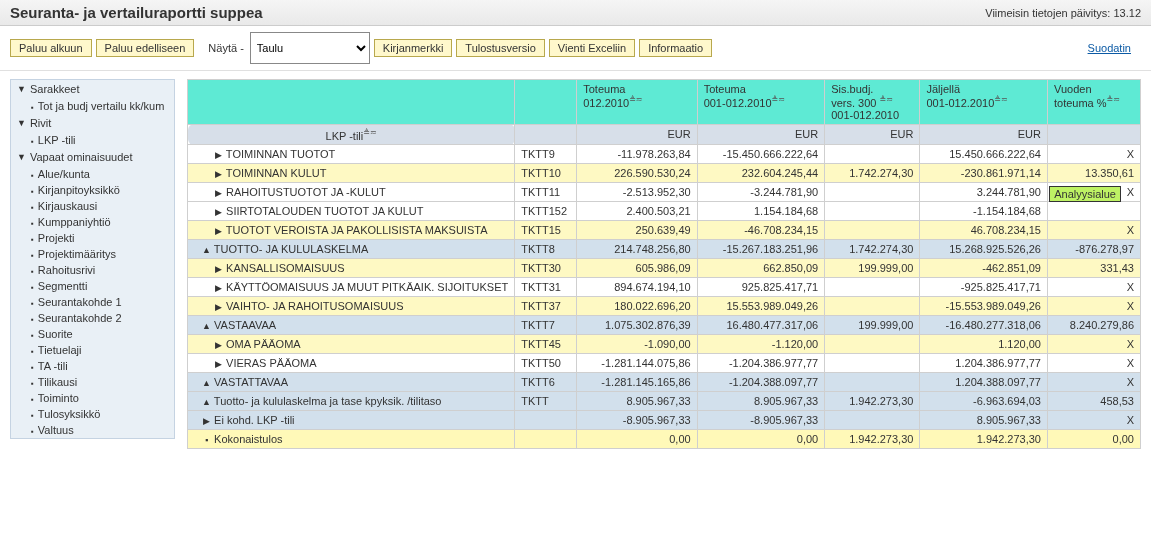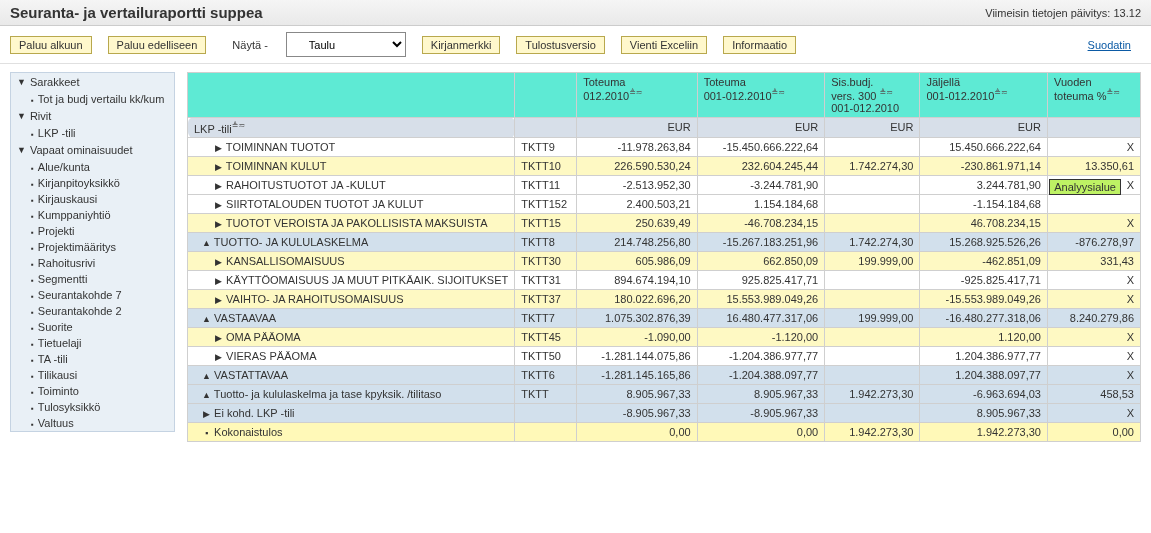"Paluu alkuun" .toolbar { gap: 16px -> 4px }
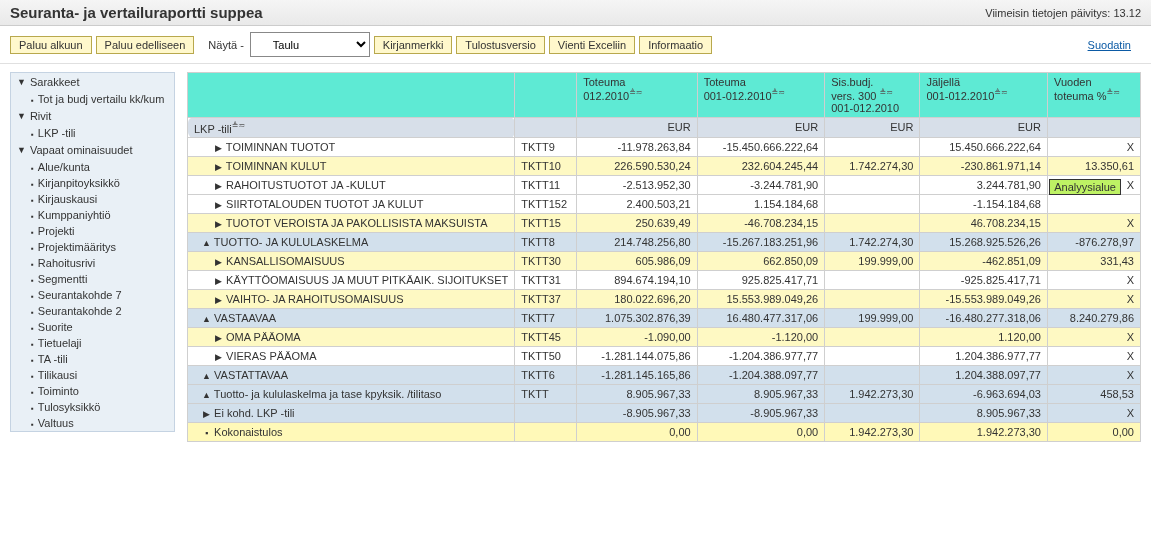"Taulu" .select { height: 25px -> 32px; padding: 0 18px -> 0 2px }
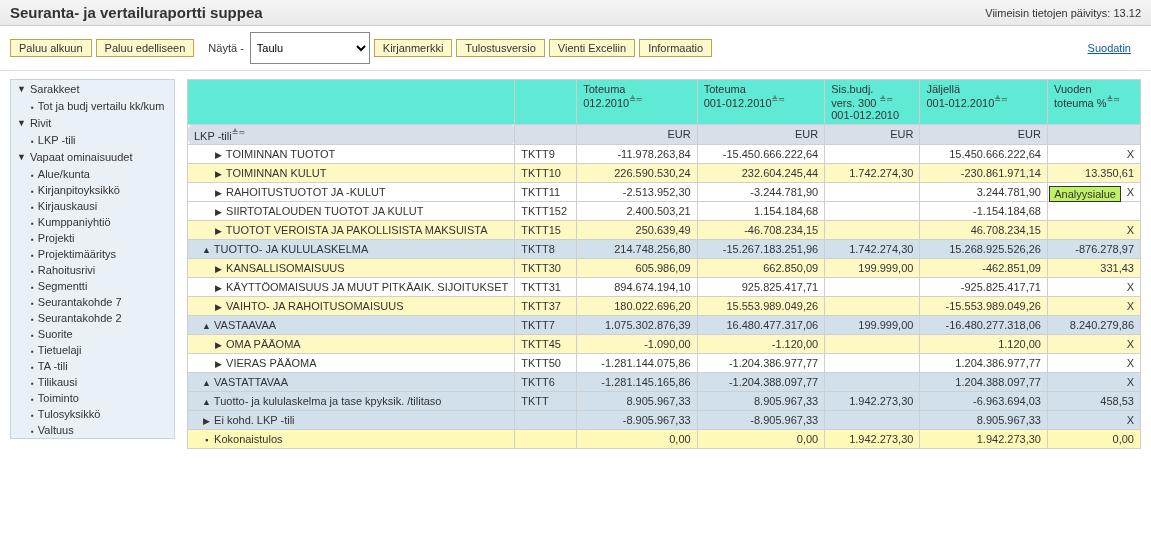"LKP -tili≜≂" table.grid thead tr.h2 th.left { text-align: left -> center }
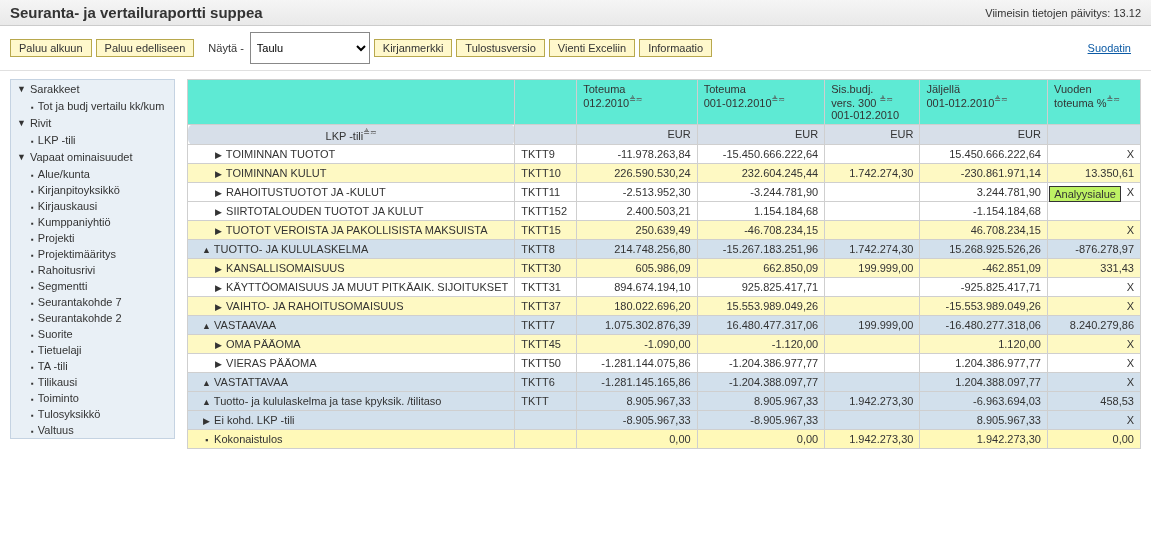"Seurantakohde 7" div.sb-child { text: 7 -> 1 }
